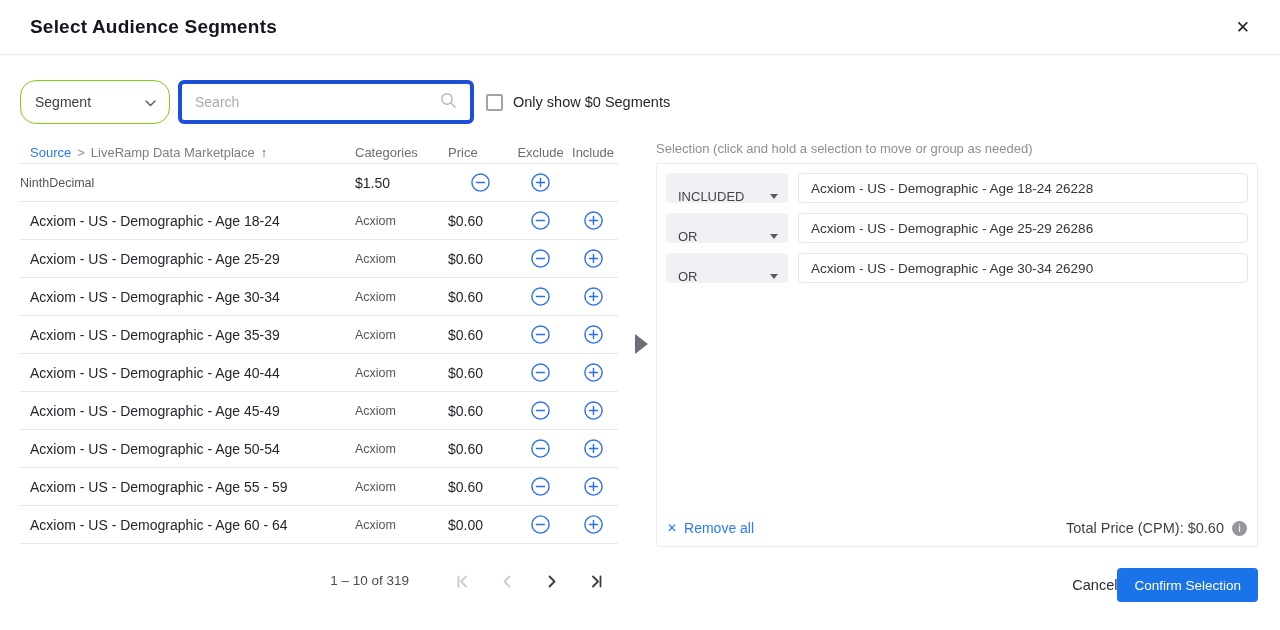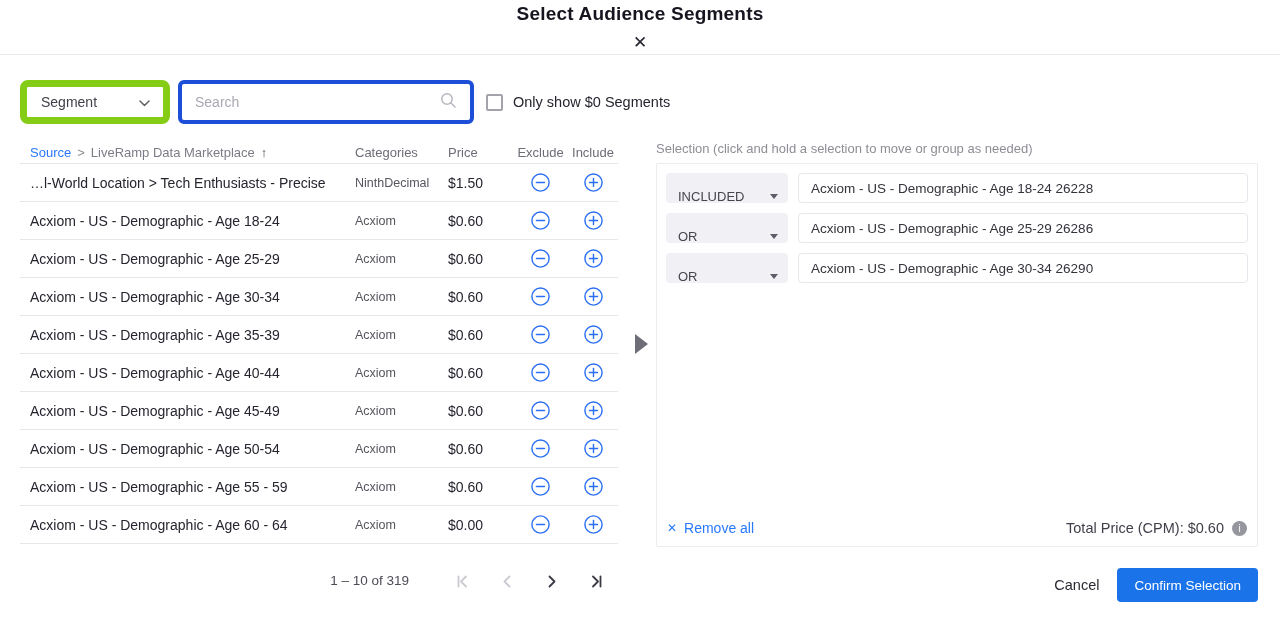"Select Audience Segments" .dlg-header { flex-direction: column -> none; padding: 3px 30px -> 16px 30px }
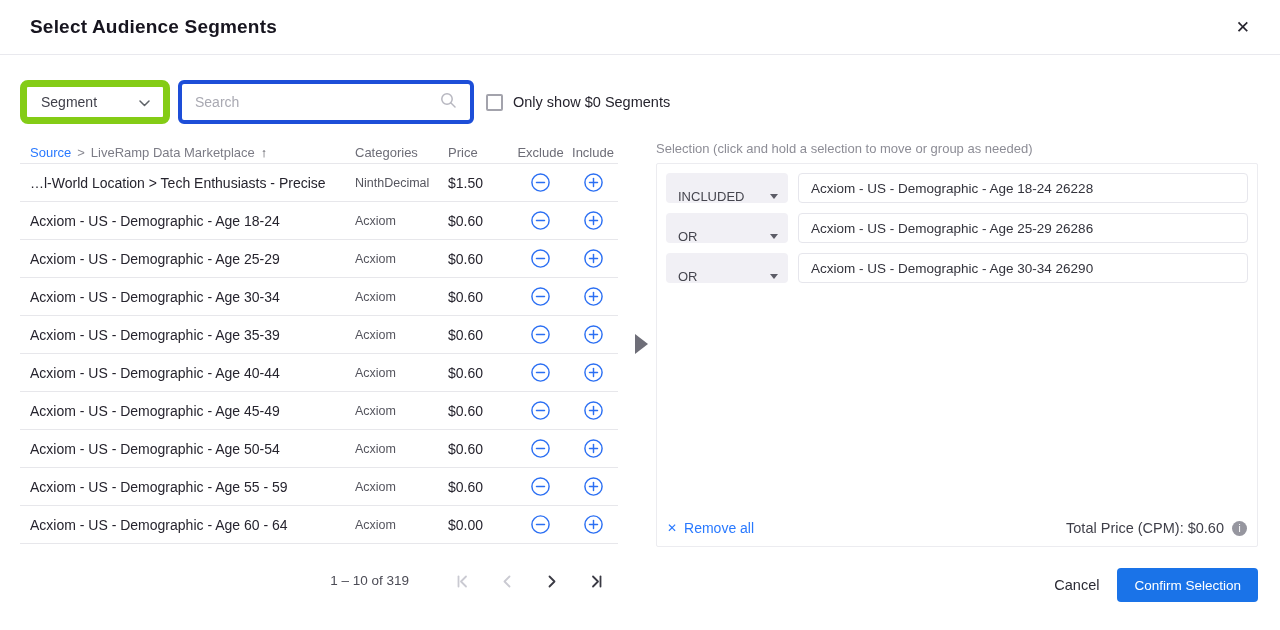"Segment" .seg-select { border: 7px solid #84cc16 -> 1px solid #84cc16; border-radius: 8px -> 16px }
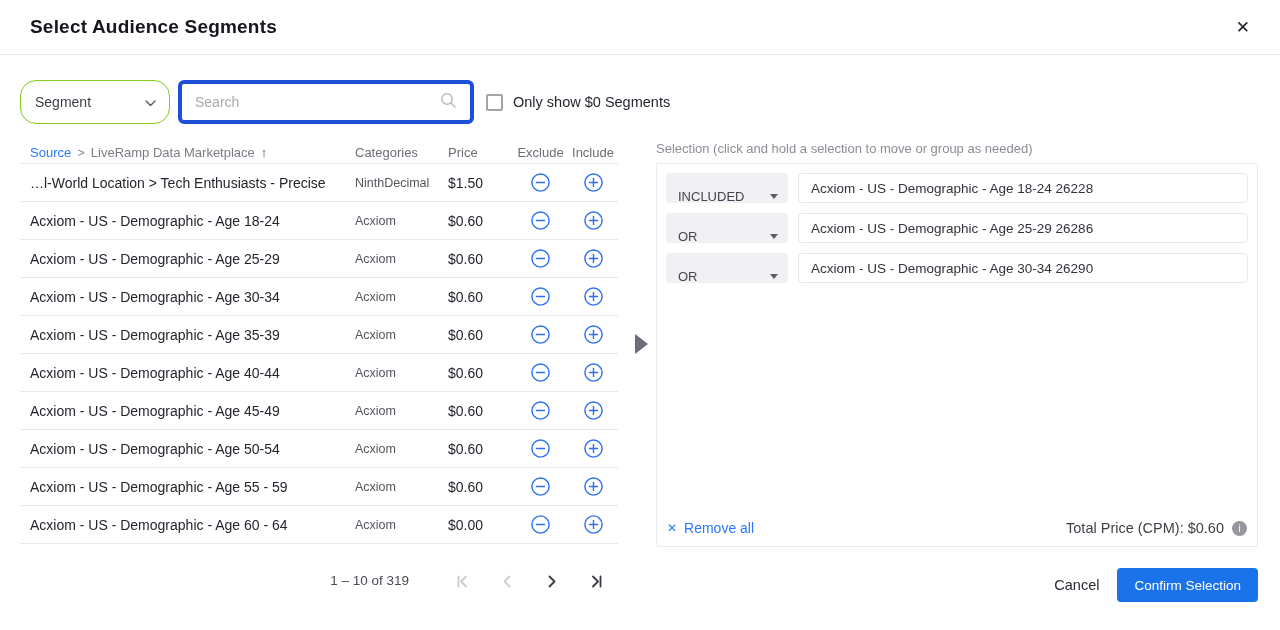"…l-World Location > Tech Enthusiasts" div.name { html: <div>…l-World Location &gt; Tech Enthusiasts - Precise</div> -> none }
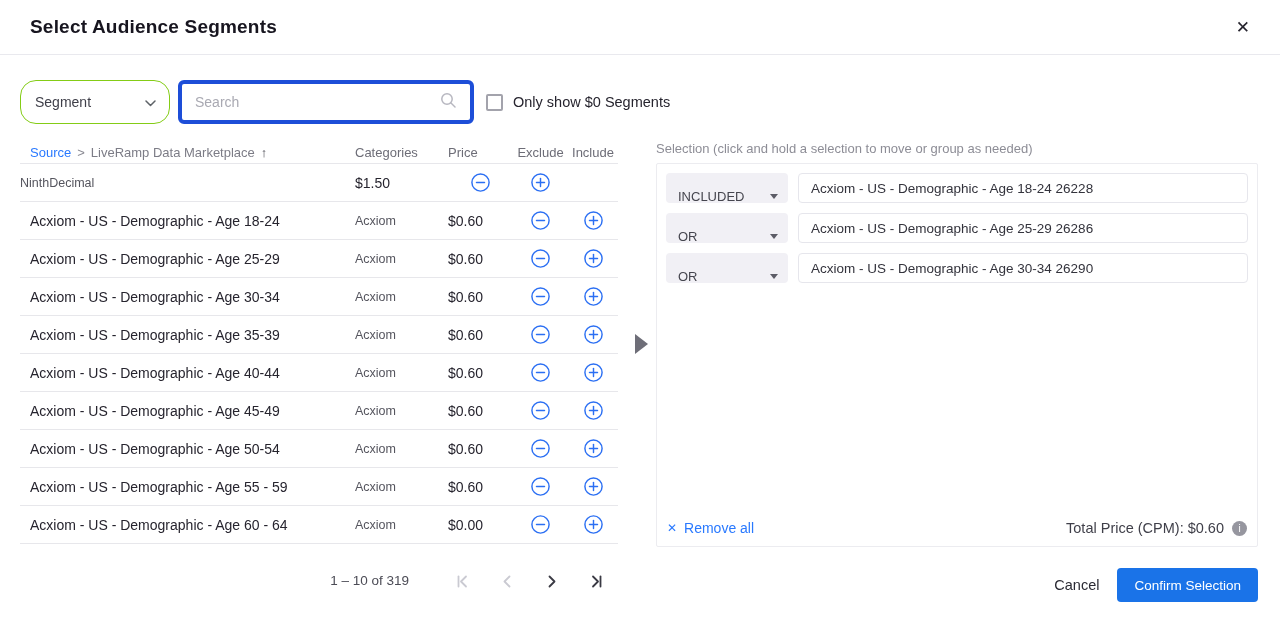"Cancel" .dlg-footer { gap: 18px -> none }
